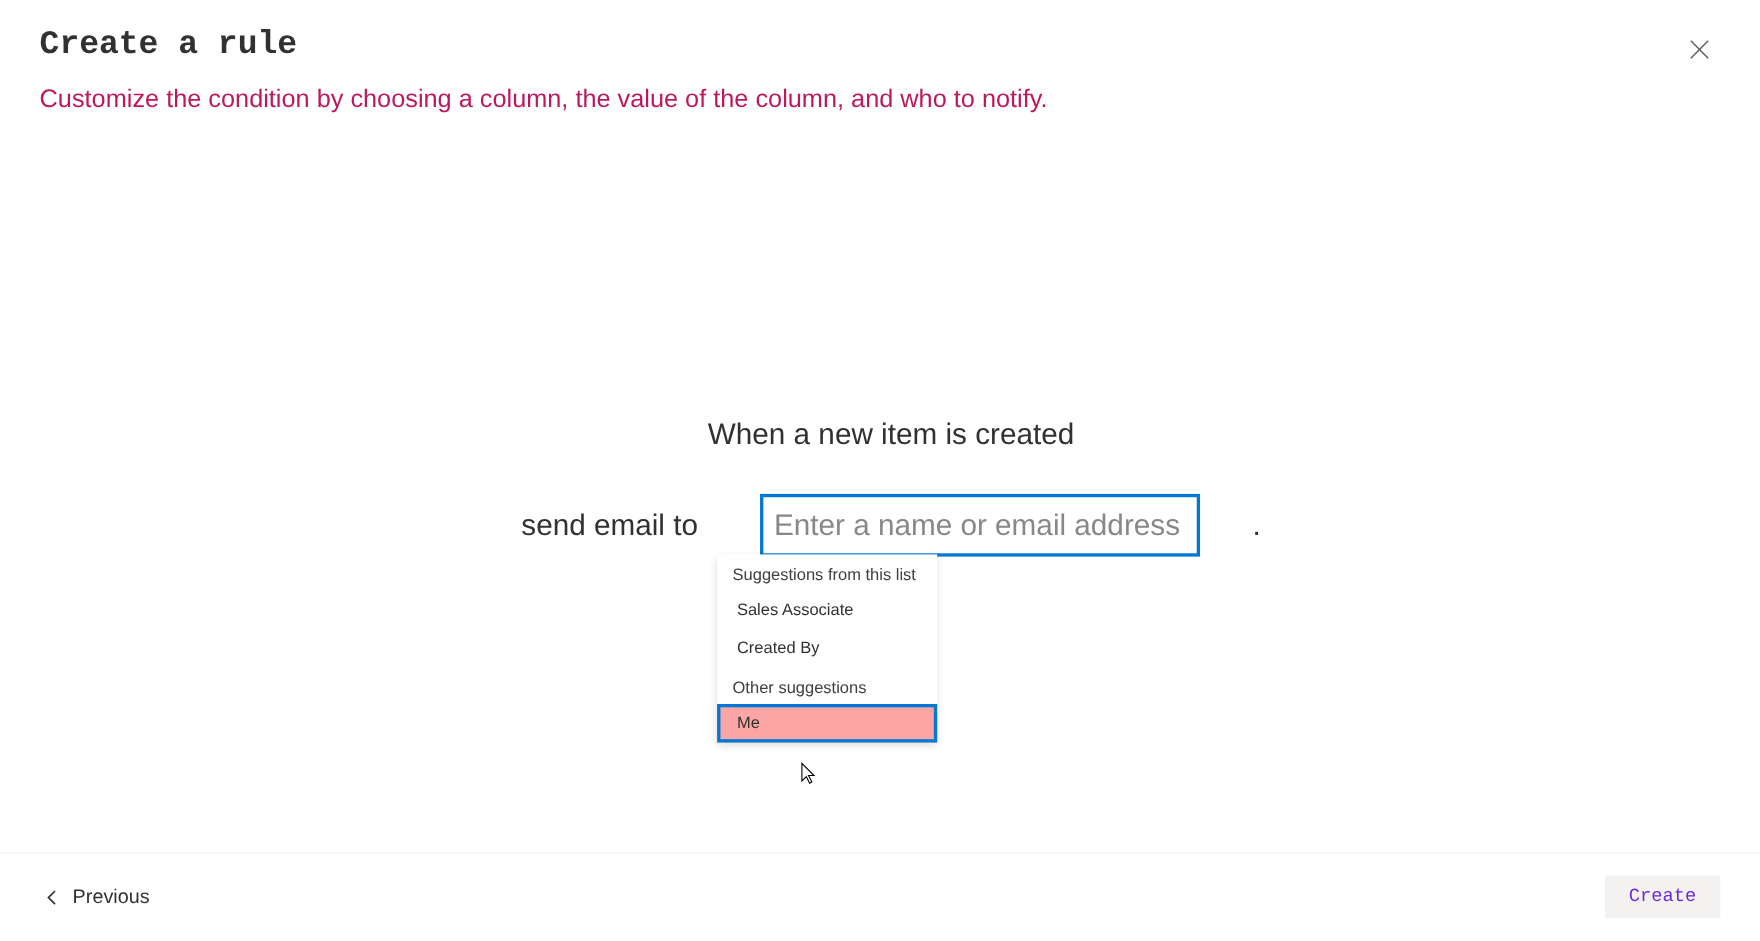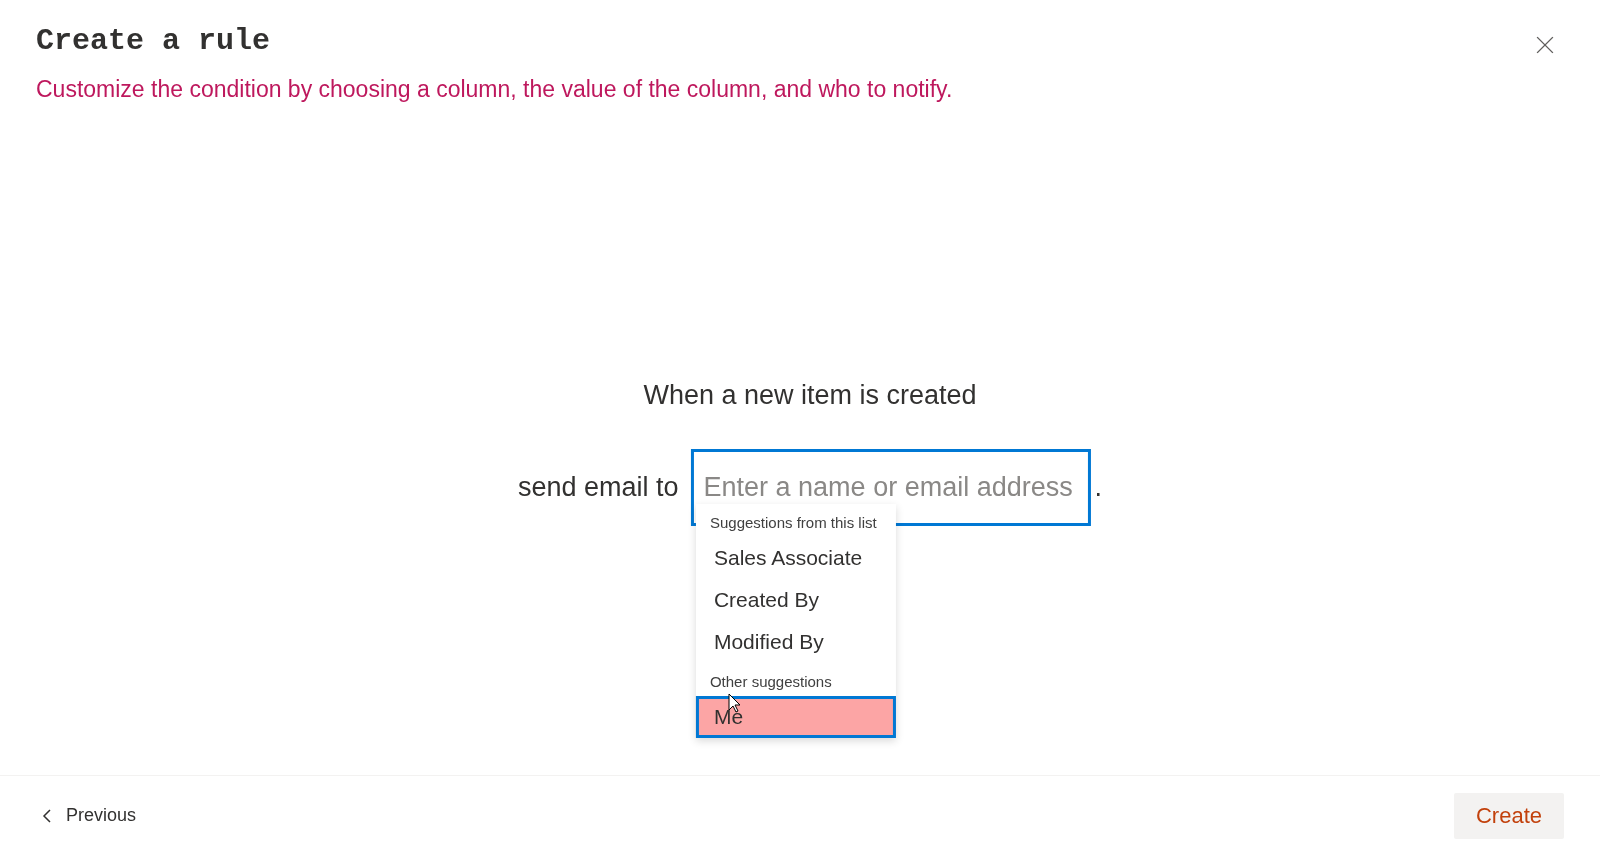"send email to" .send-row { gap: none -> 44px }
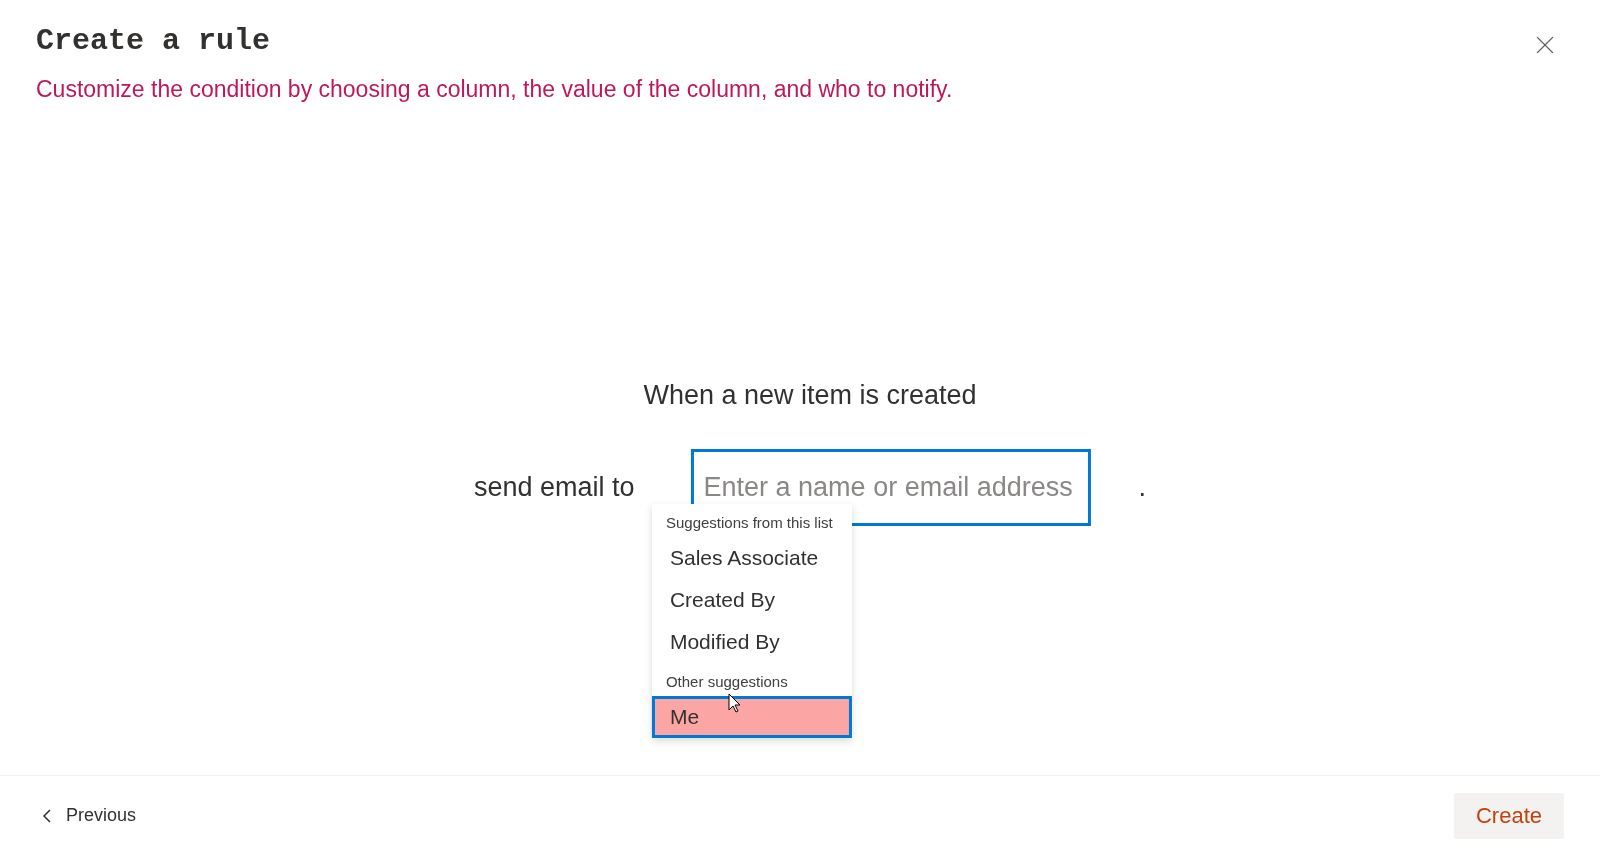"Enter a name or email" .email-input { padding: 20px 10px -> 10px 10px }
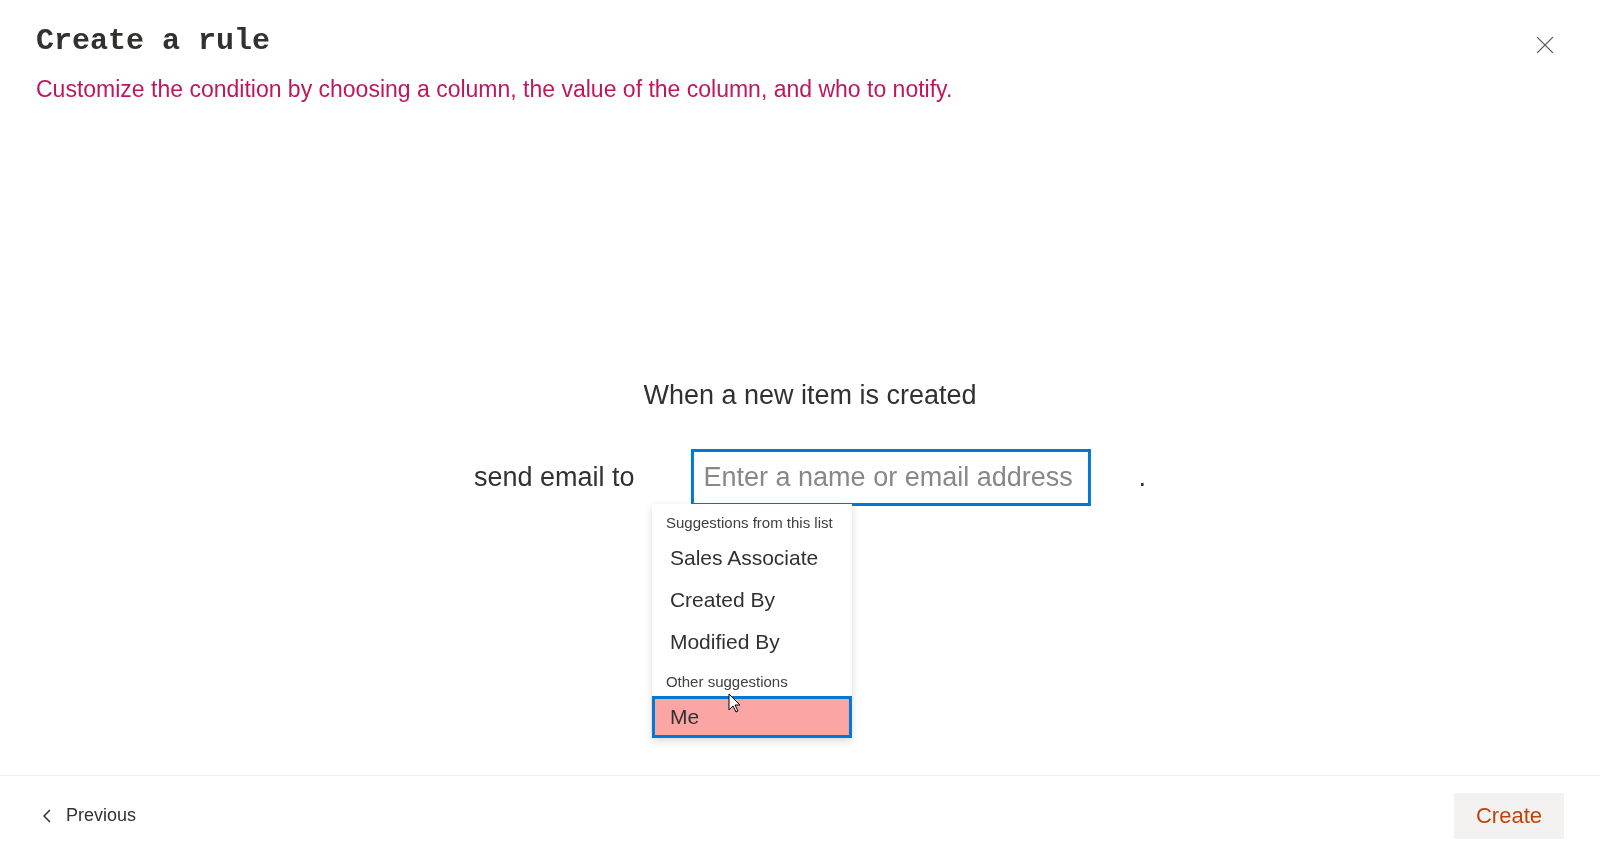"Sales Associate" .dropdown-item { font-size: 21px -> 15px }
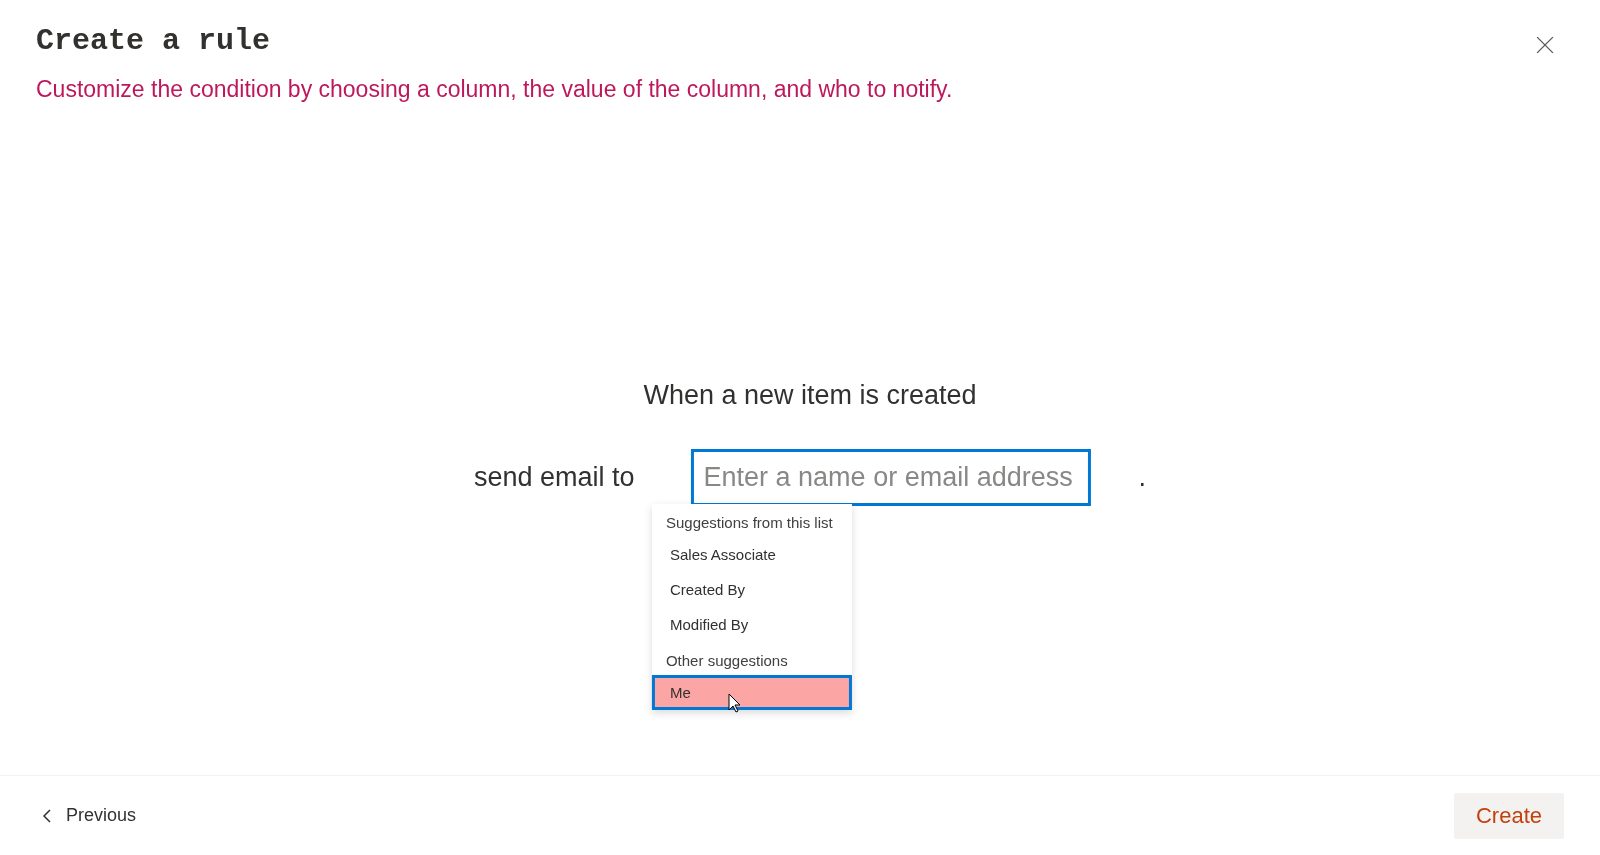"Modified By" div.dropdown-item { html: <div>Modified By</div> -> none }
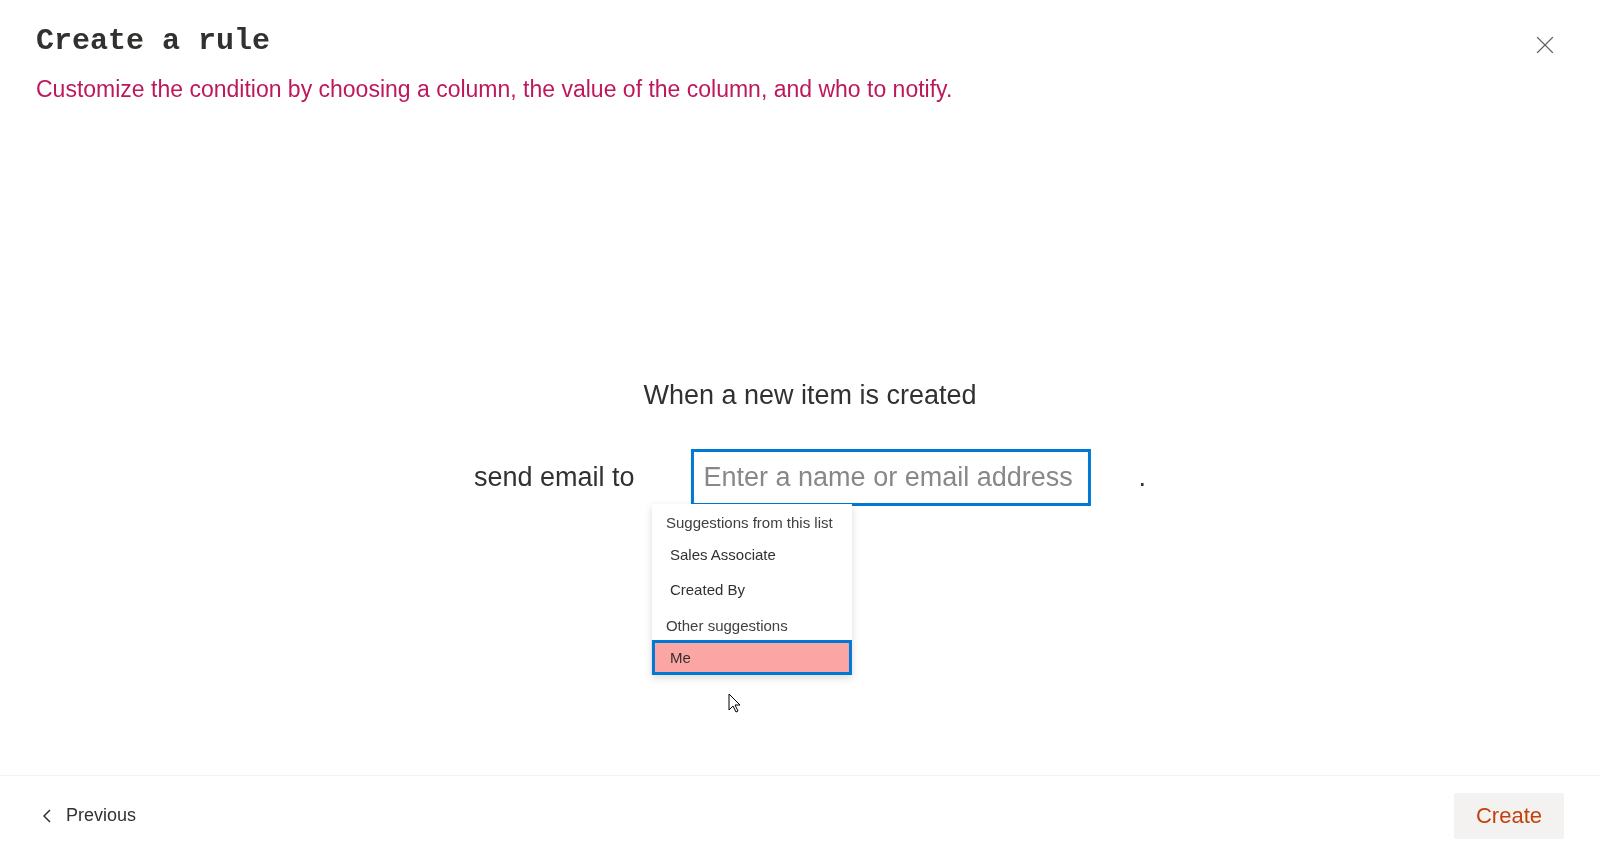"Create" .create-button { color: #c2410c -> #6d28d9; font-family: none -> Liberation Mono, monospace; font-size: 22px -> 17px }
